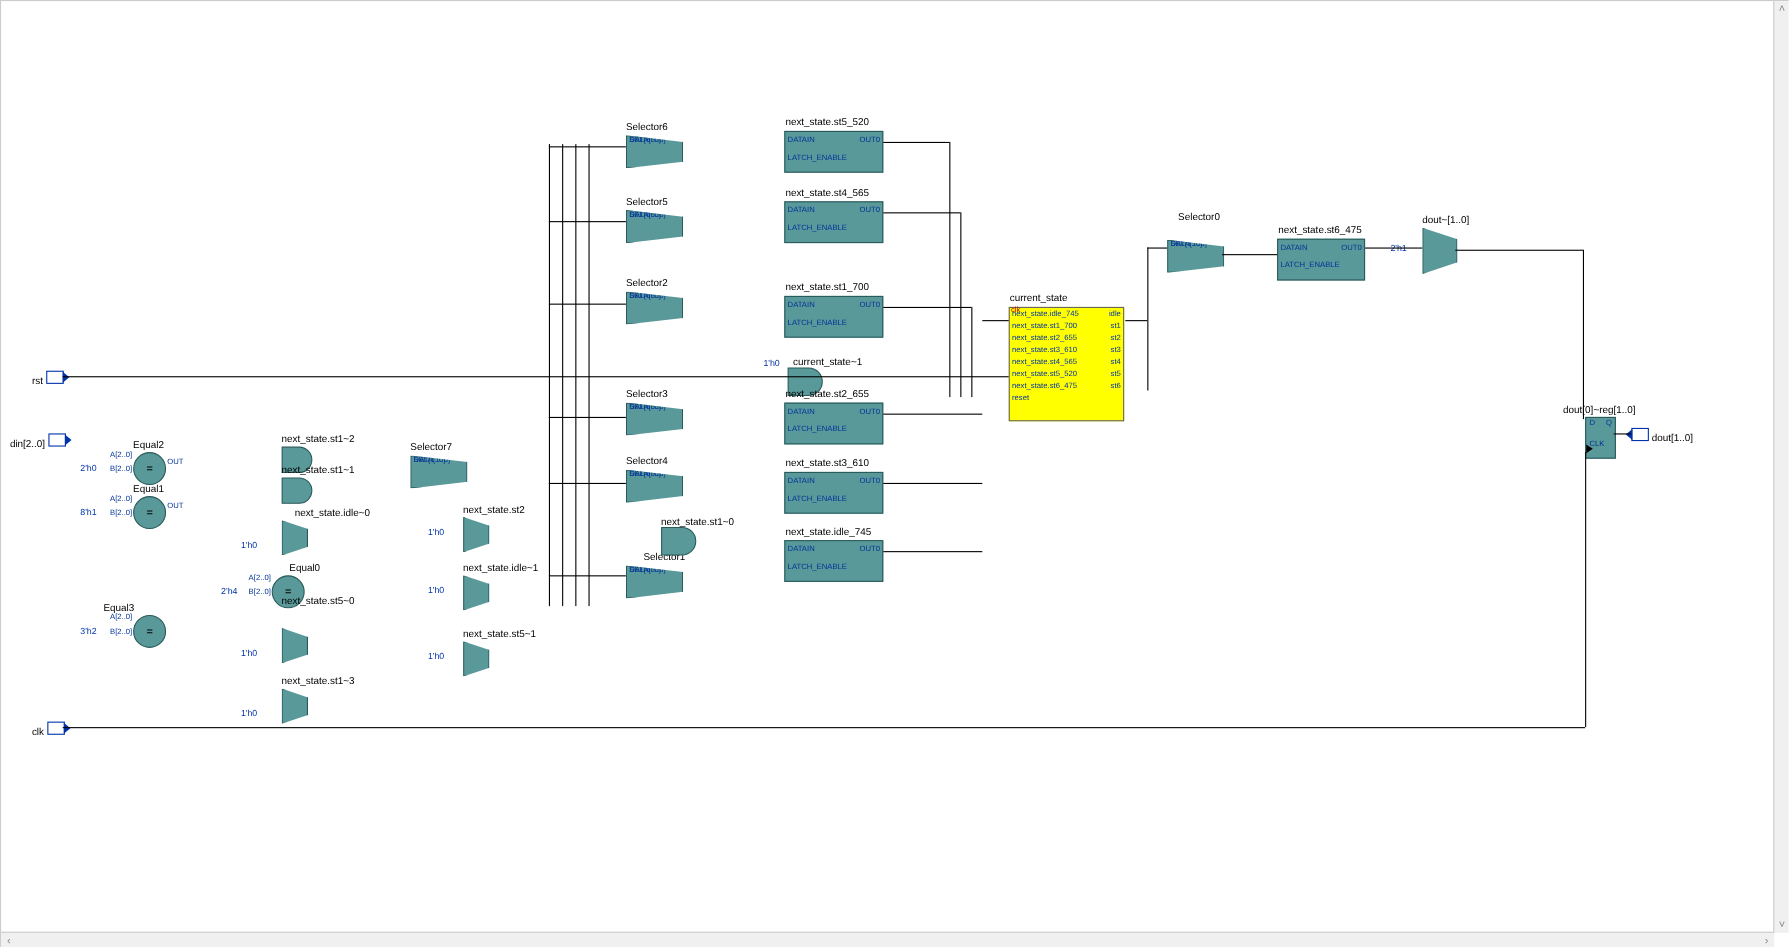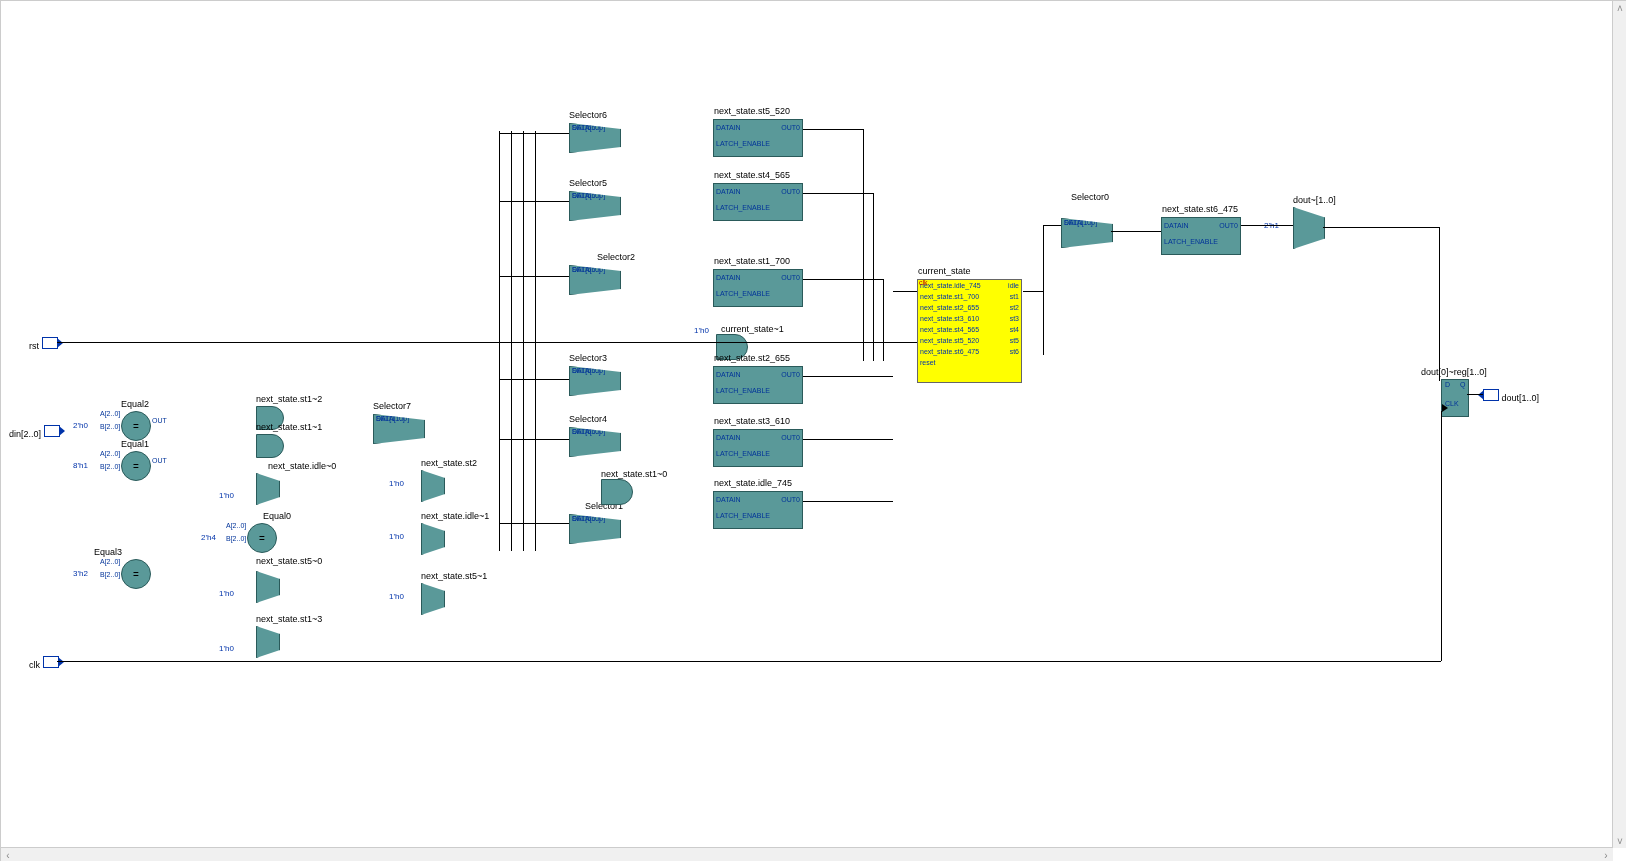"Selector2" div.mux-label { left: 596px -> 568px }
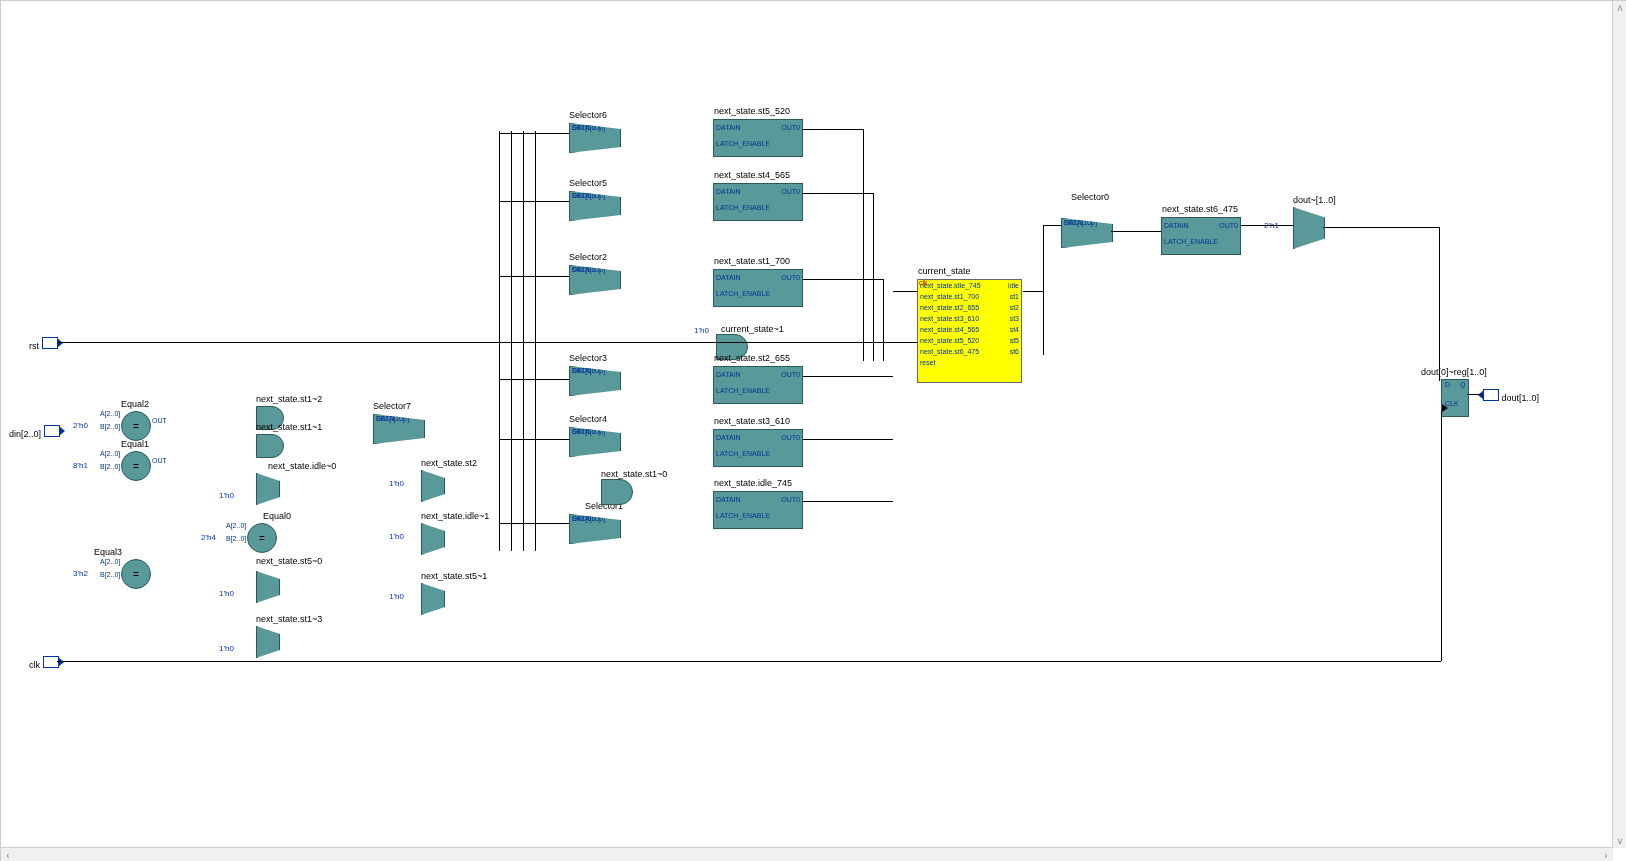"din[2..0]" div.pin { top: 424px -> 393px }
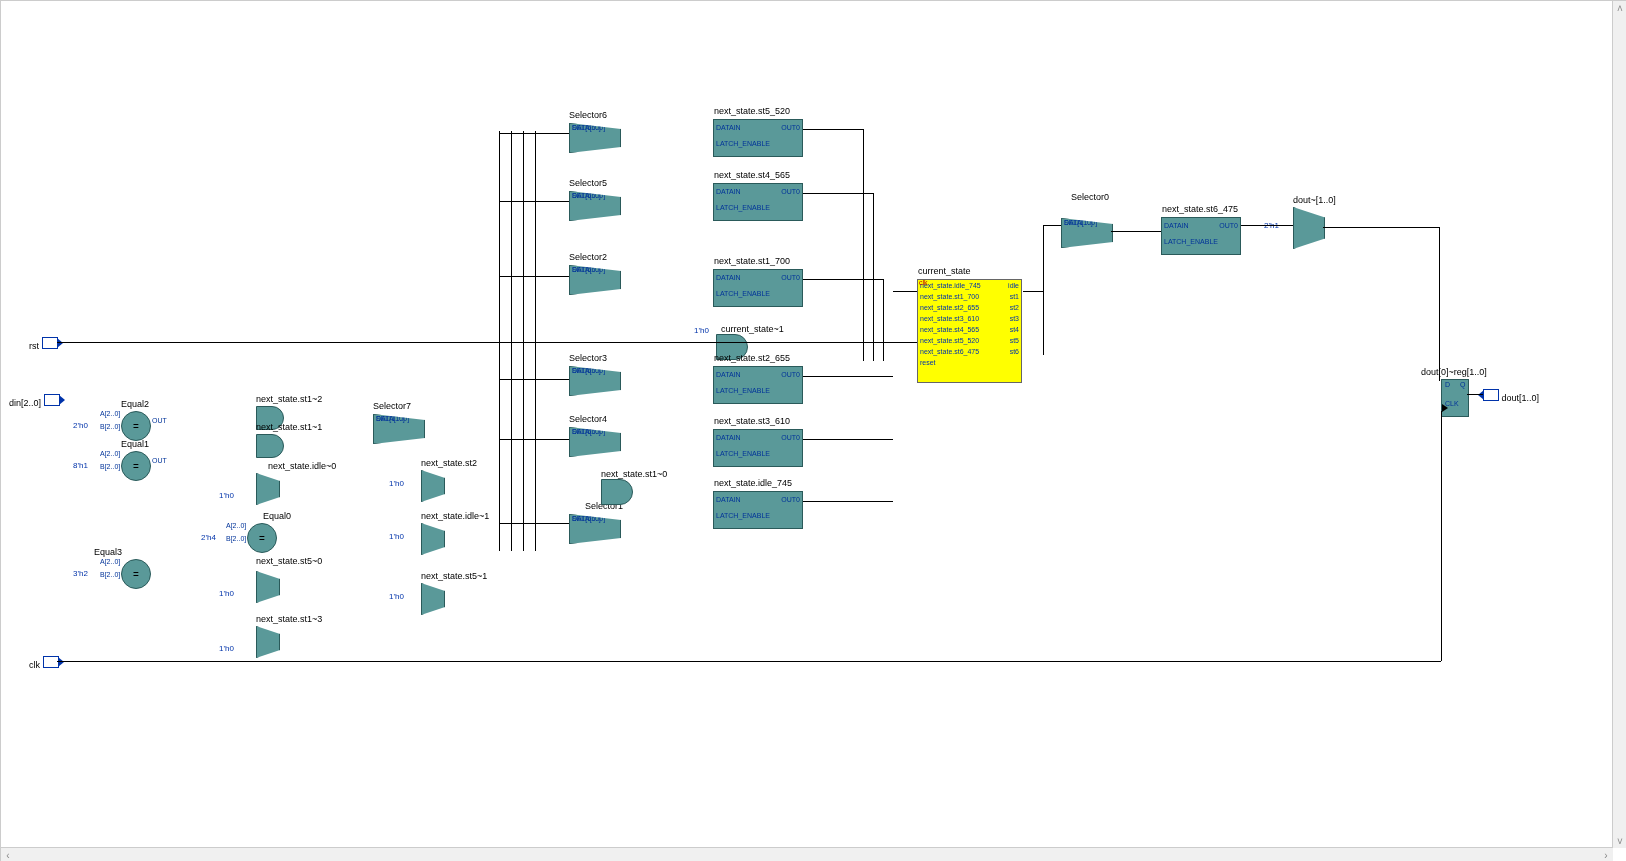"next_state.st5~0" div.mux-label { top: 555px -> 540px }
